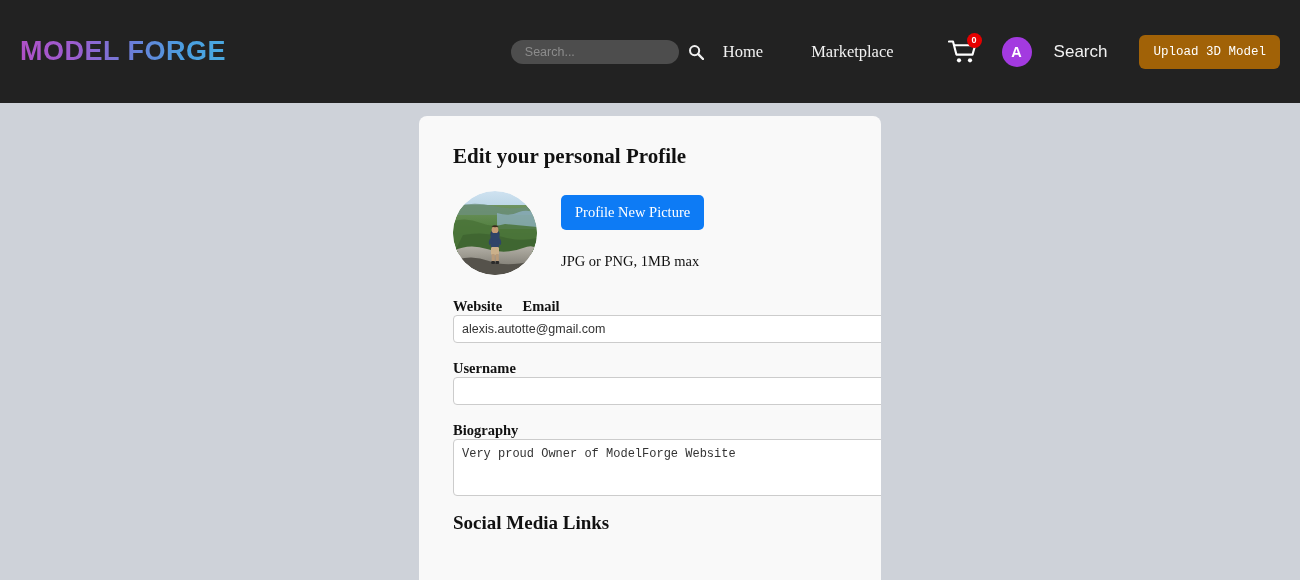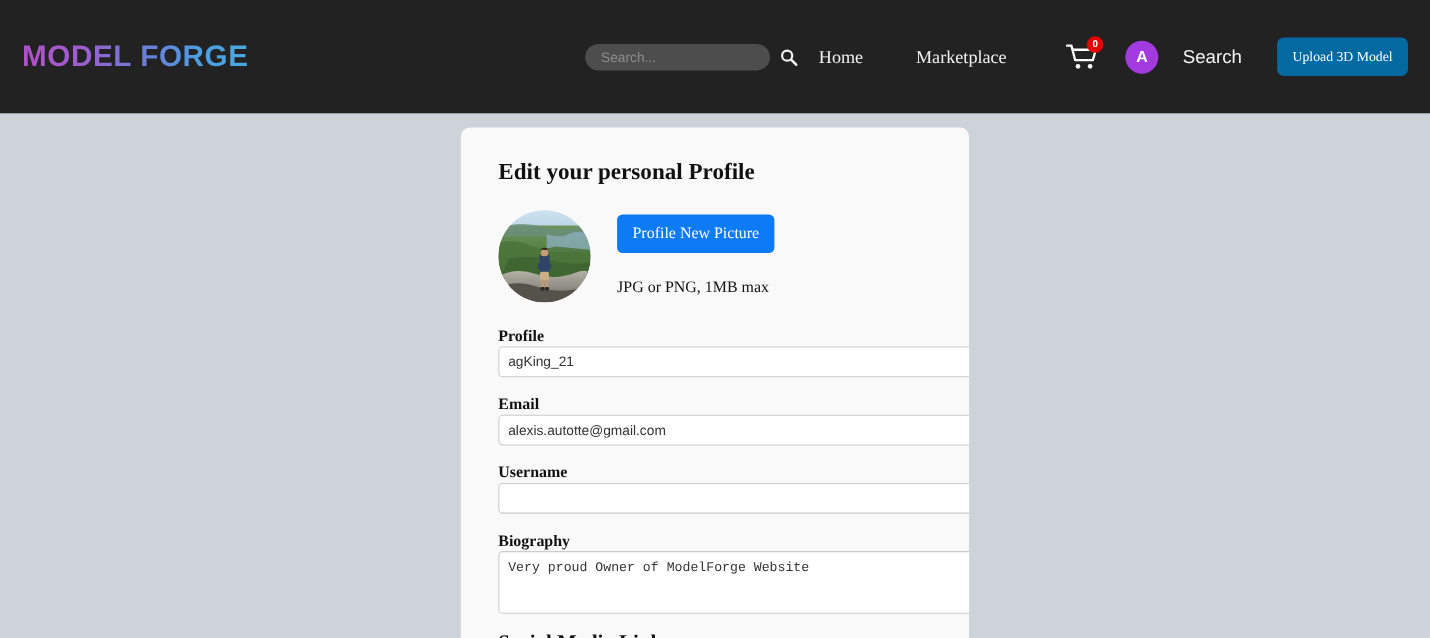"Upload 3D Model" .upload-btn { background: #0369a1 -> #a16207; font-family: Liberation Serif, serif -> Liberation Mono, monospace }
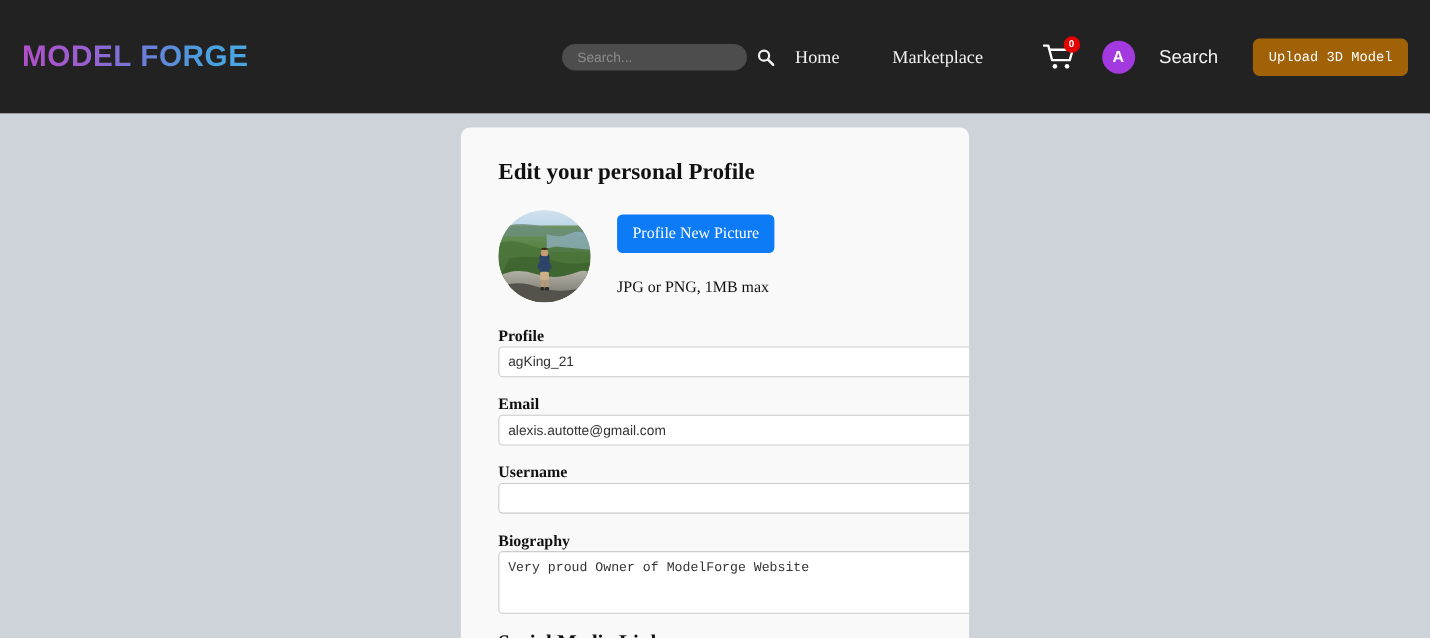"Profile" label.field-label { text: Profile -> Website }
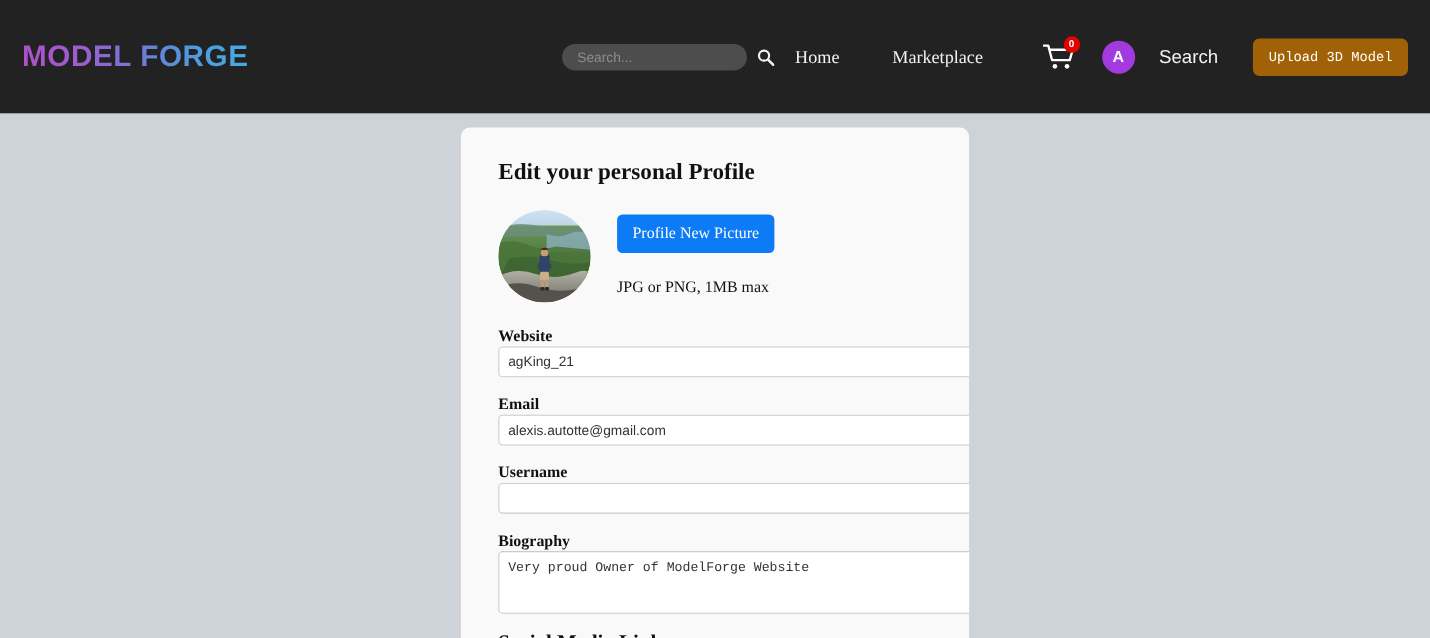"agKing_21" input.field-input { html: <input> -> none }
